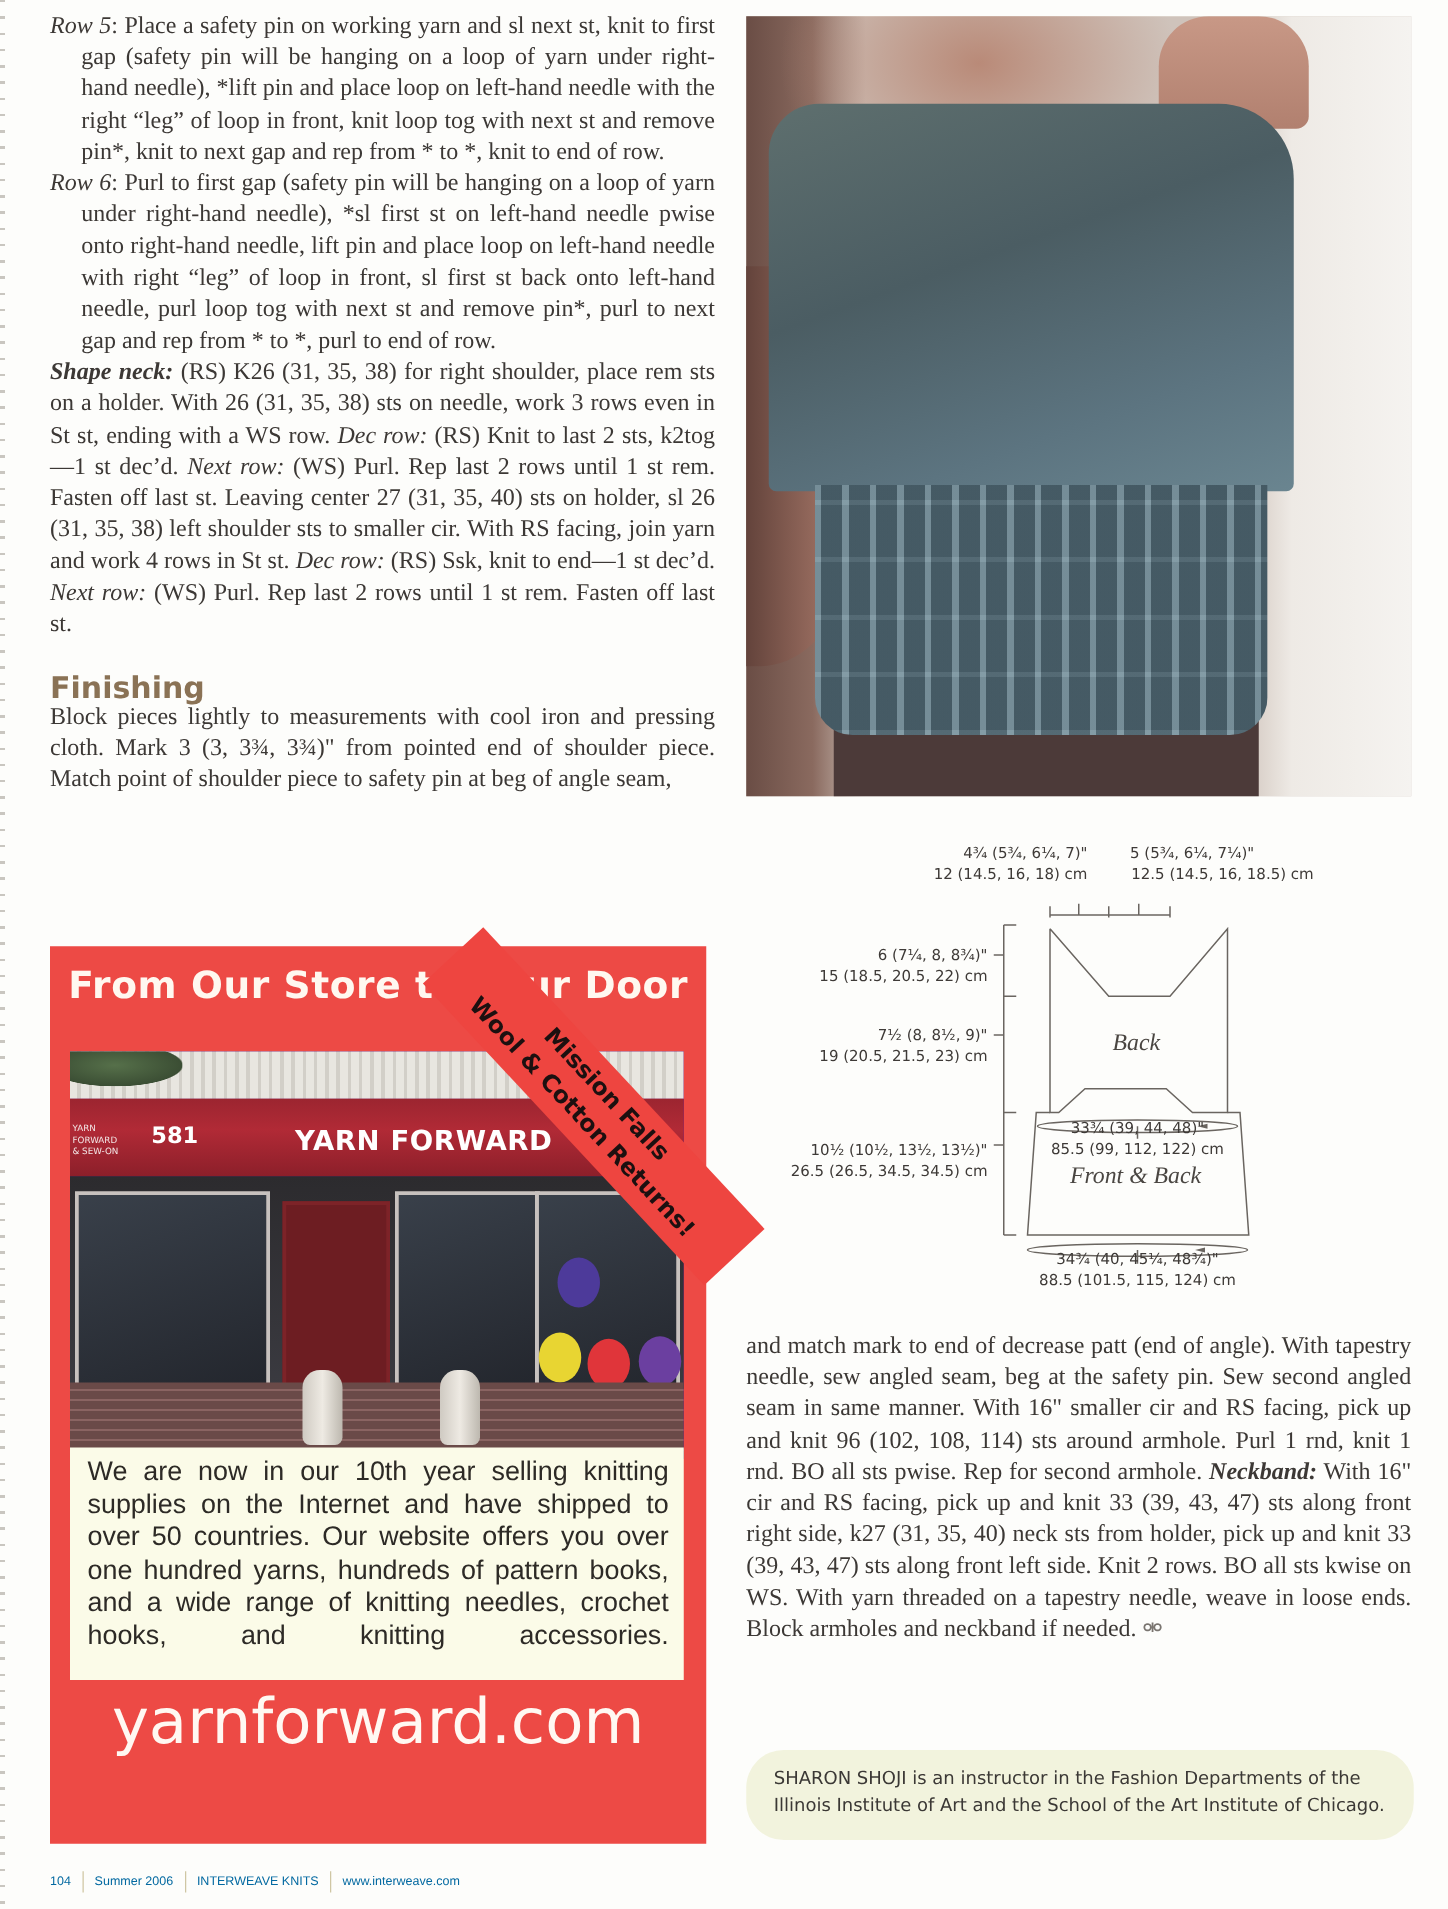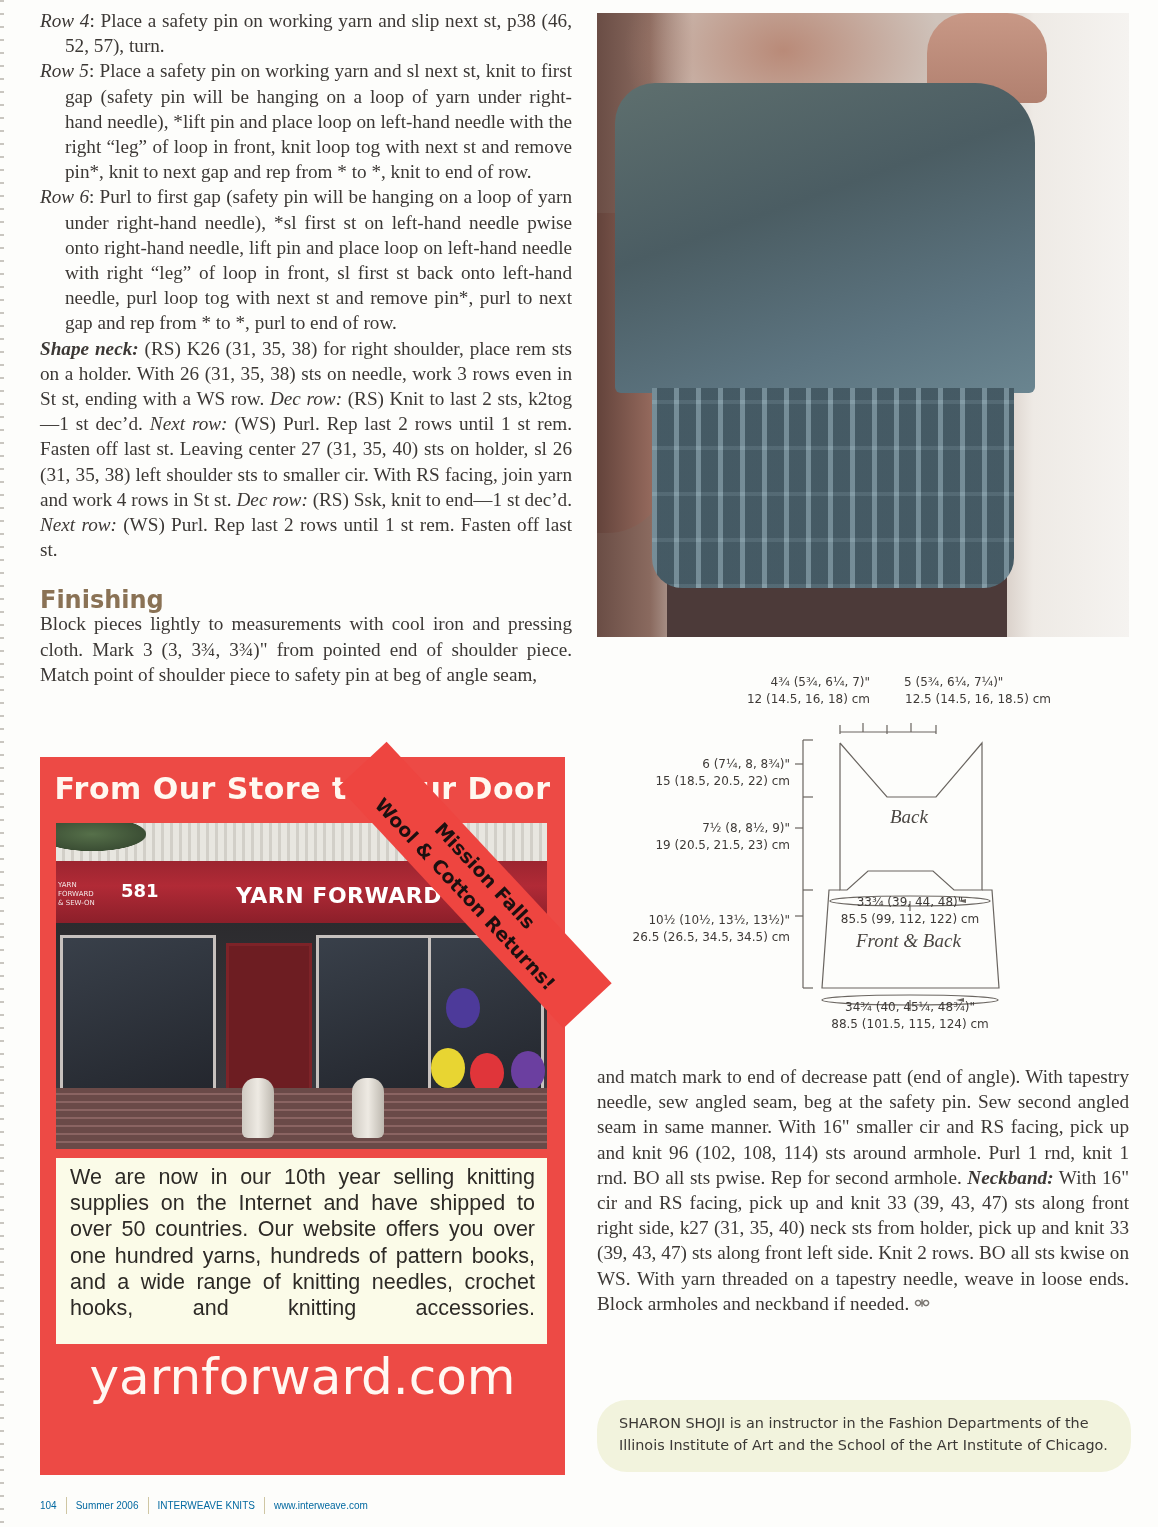"Row 4: Place a safety" p.para { html: <p><span>Row 4</span><span>: Place a safety pin on working yarn and slip next st, p38 (46, 52, 57), turn.</span></p> -> none }
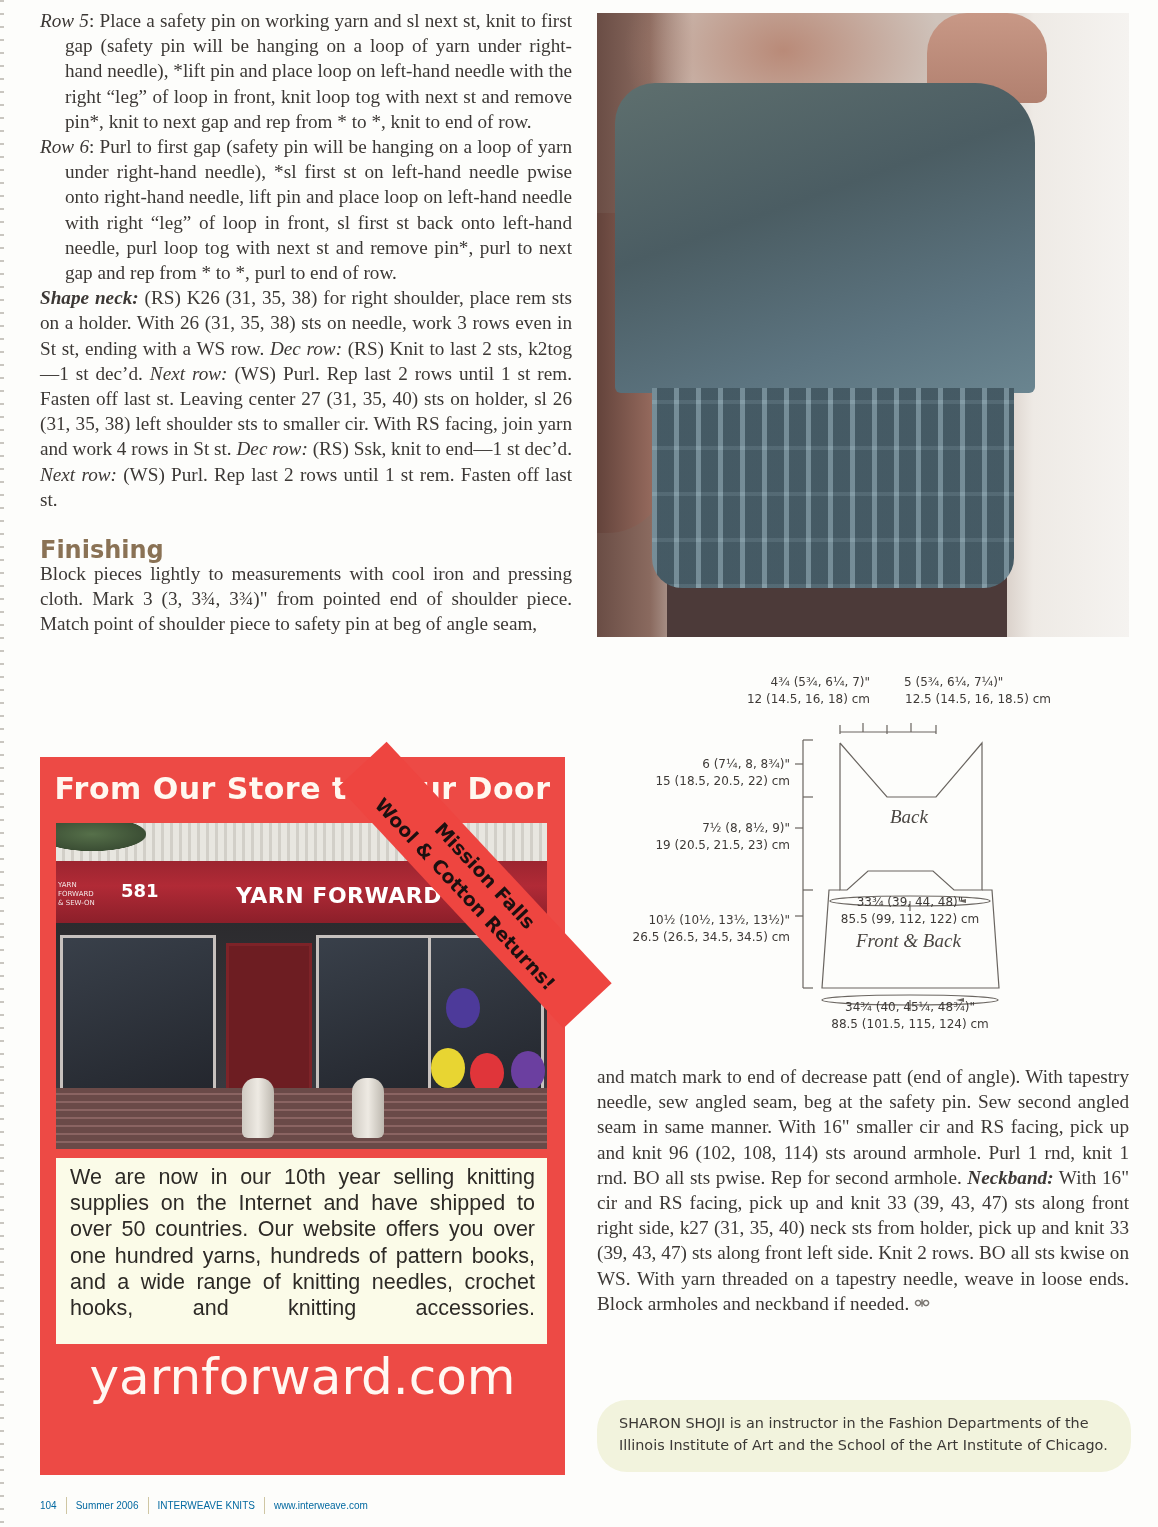"Back" div.s-piece-label { top: 138px -> 156px }
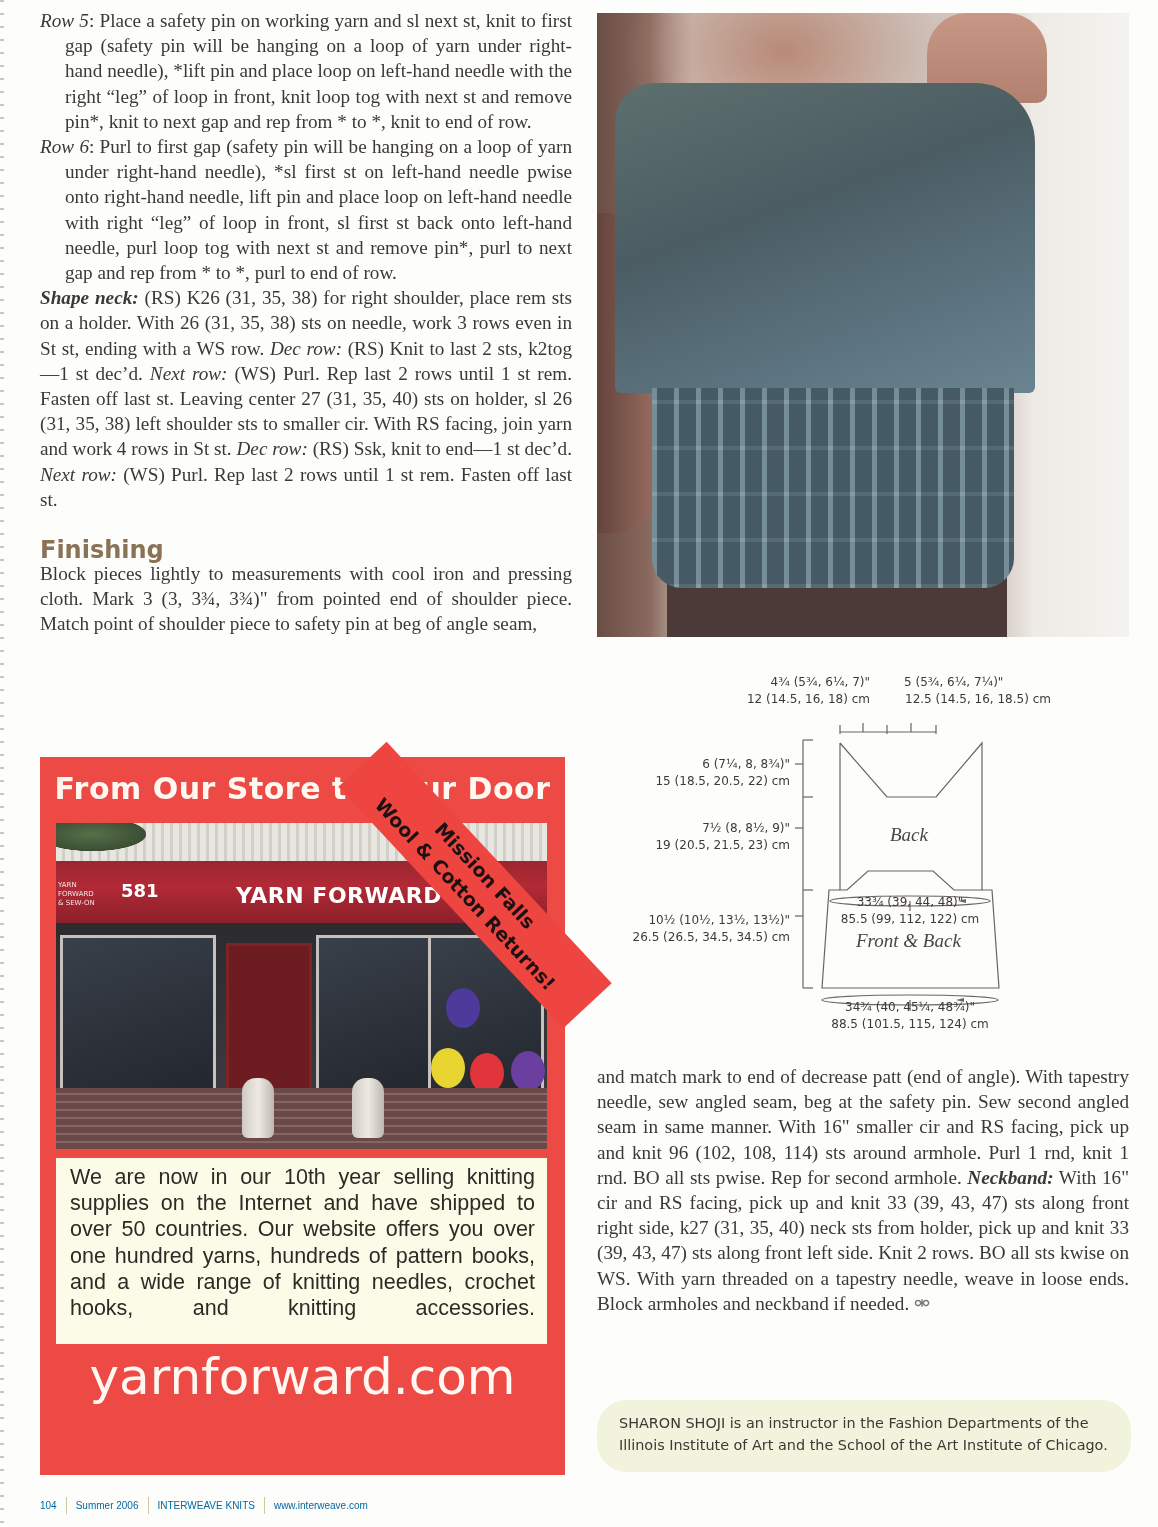"YARN FORWARD & SEW-ON" .ad-photo { top: 66px -> 84px }
